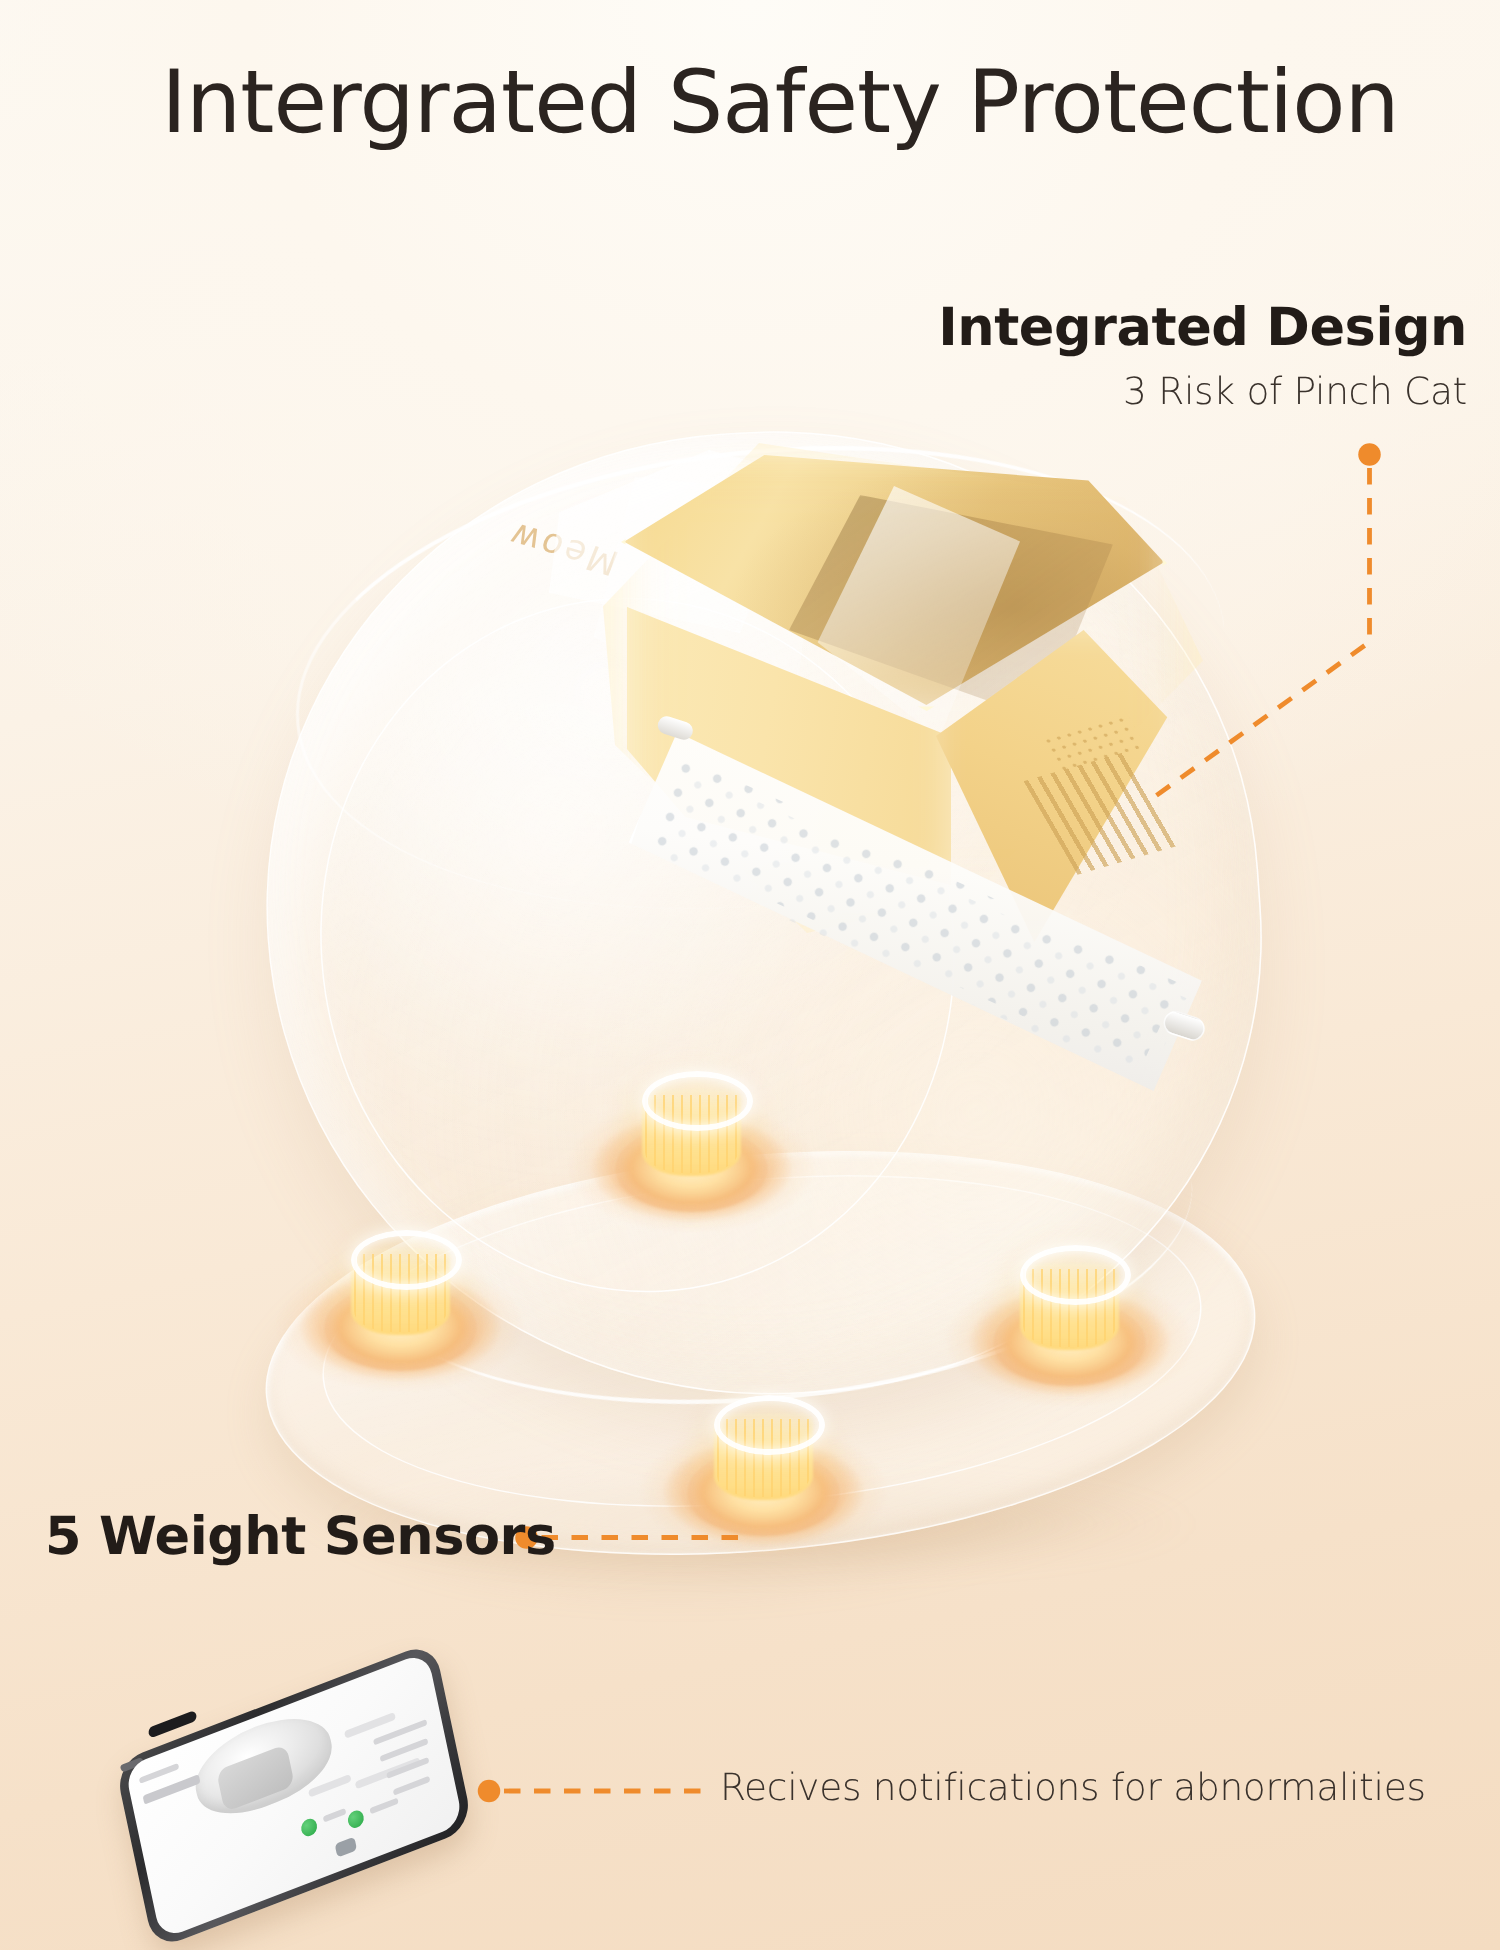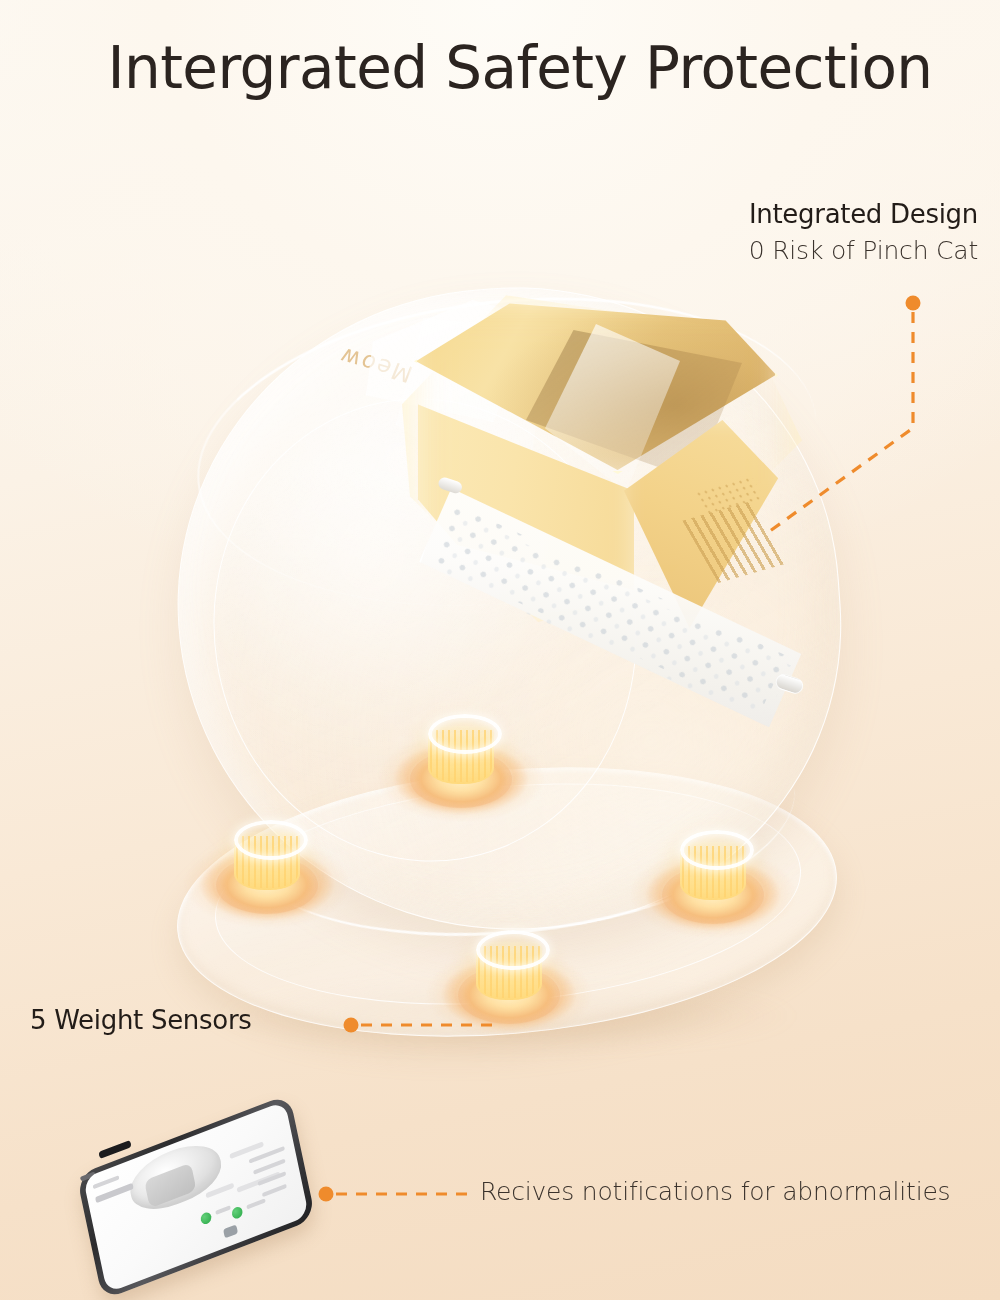"Integrated Design" .co-title { font-size: 26px -> 35px; font-weight: 400 -> 700 }
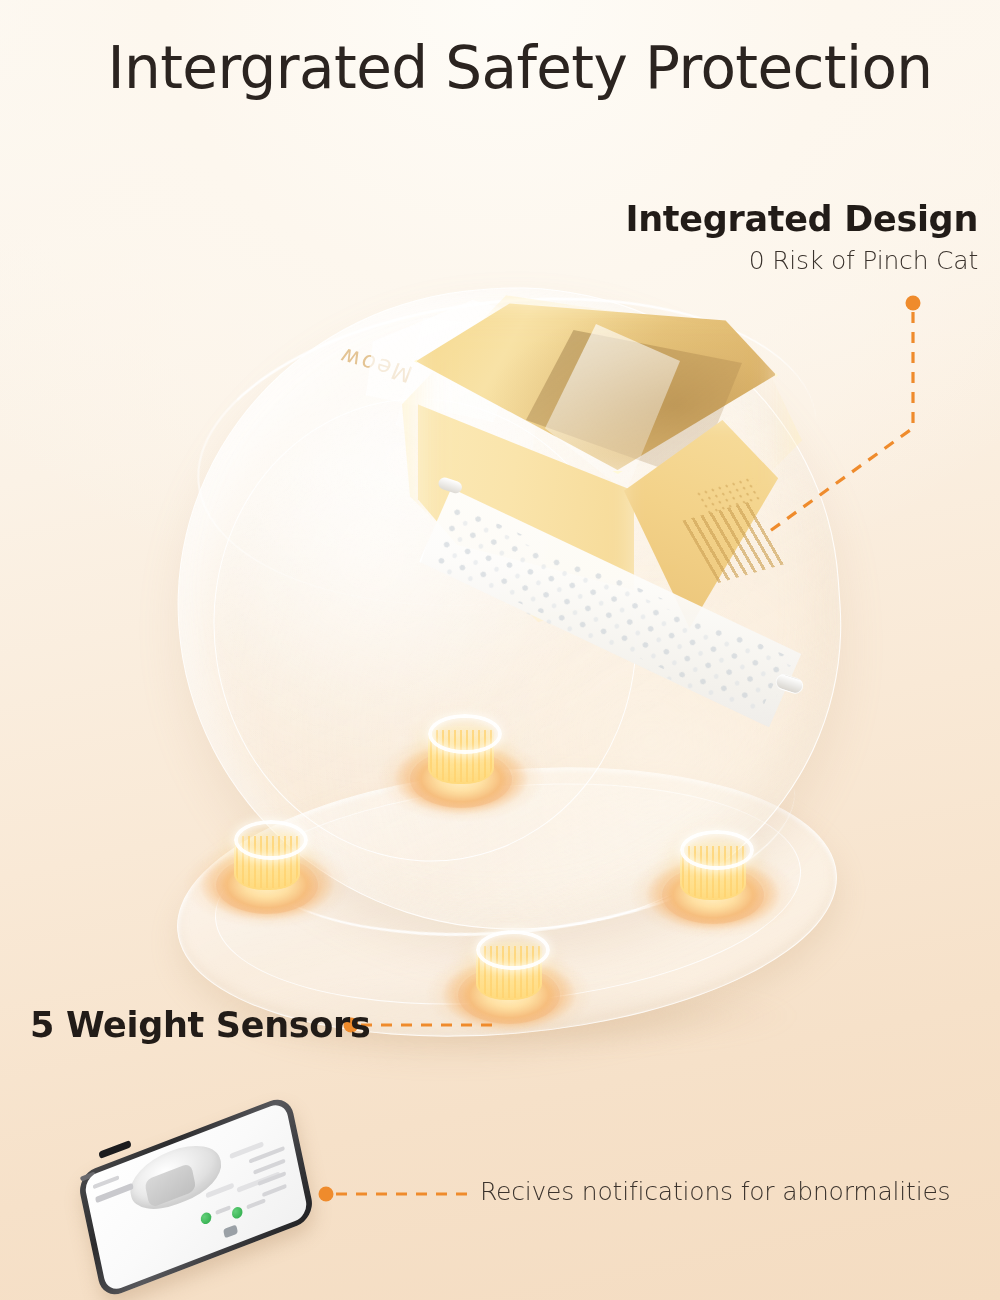"0 Risk of Pinch Cat" div.co-sub { text: 0 -> 3 }
